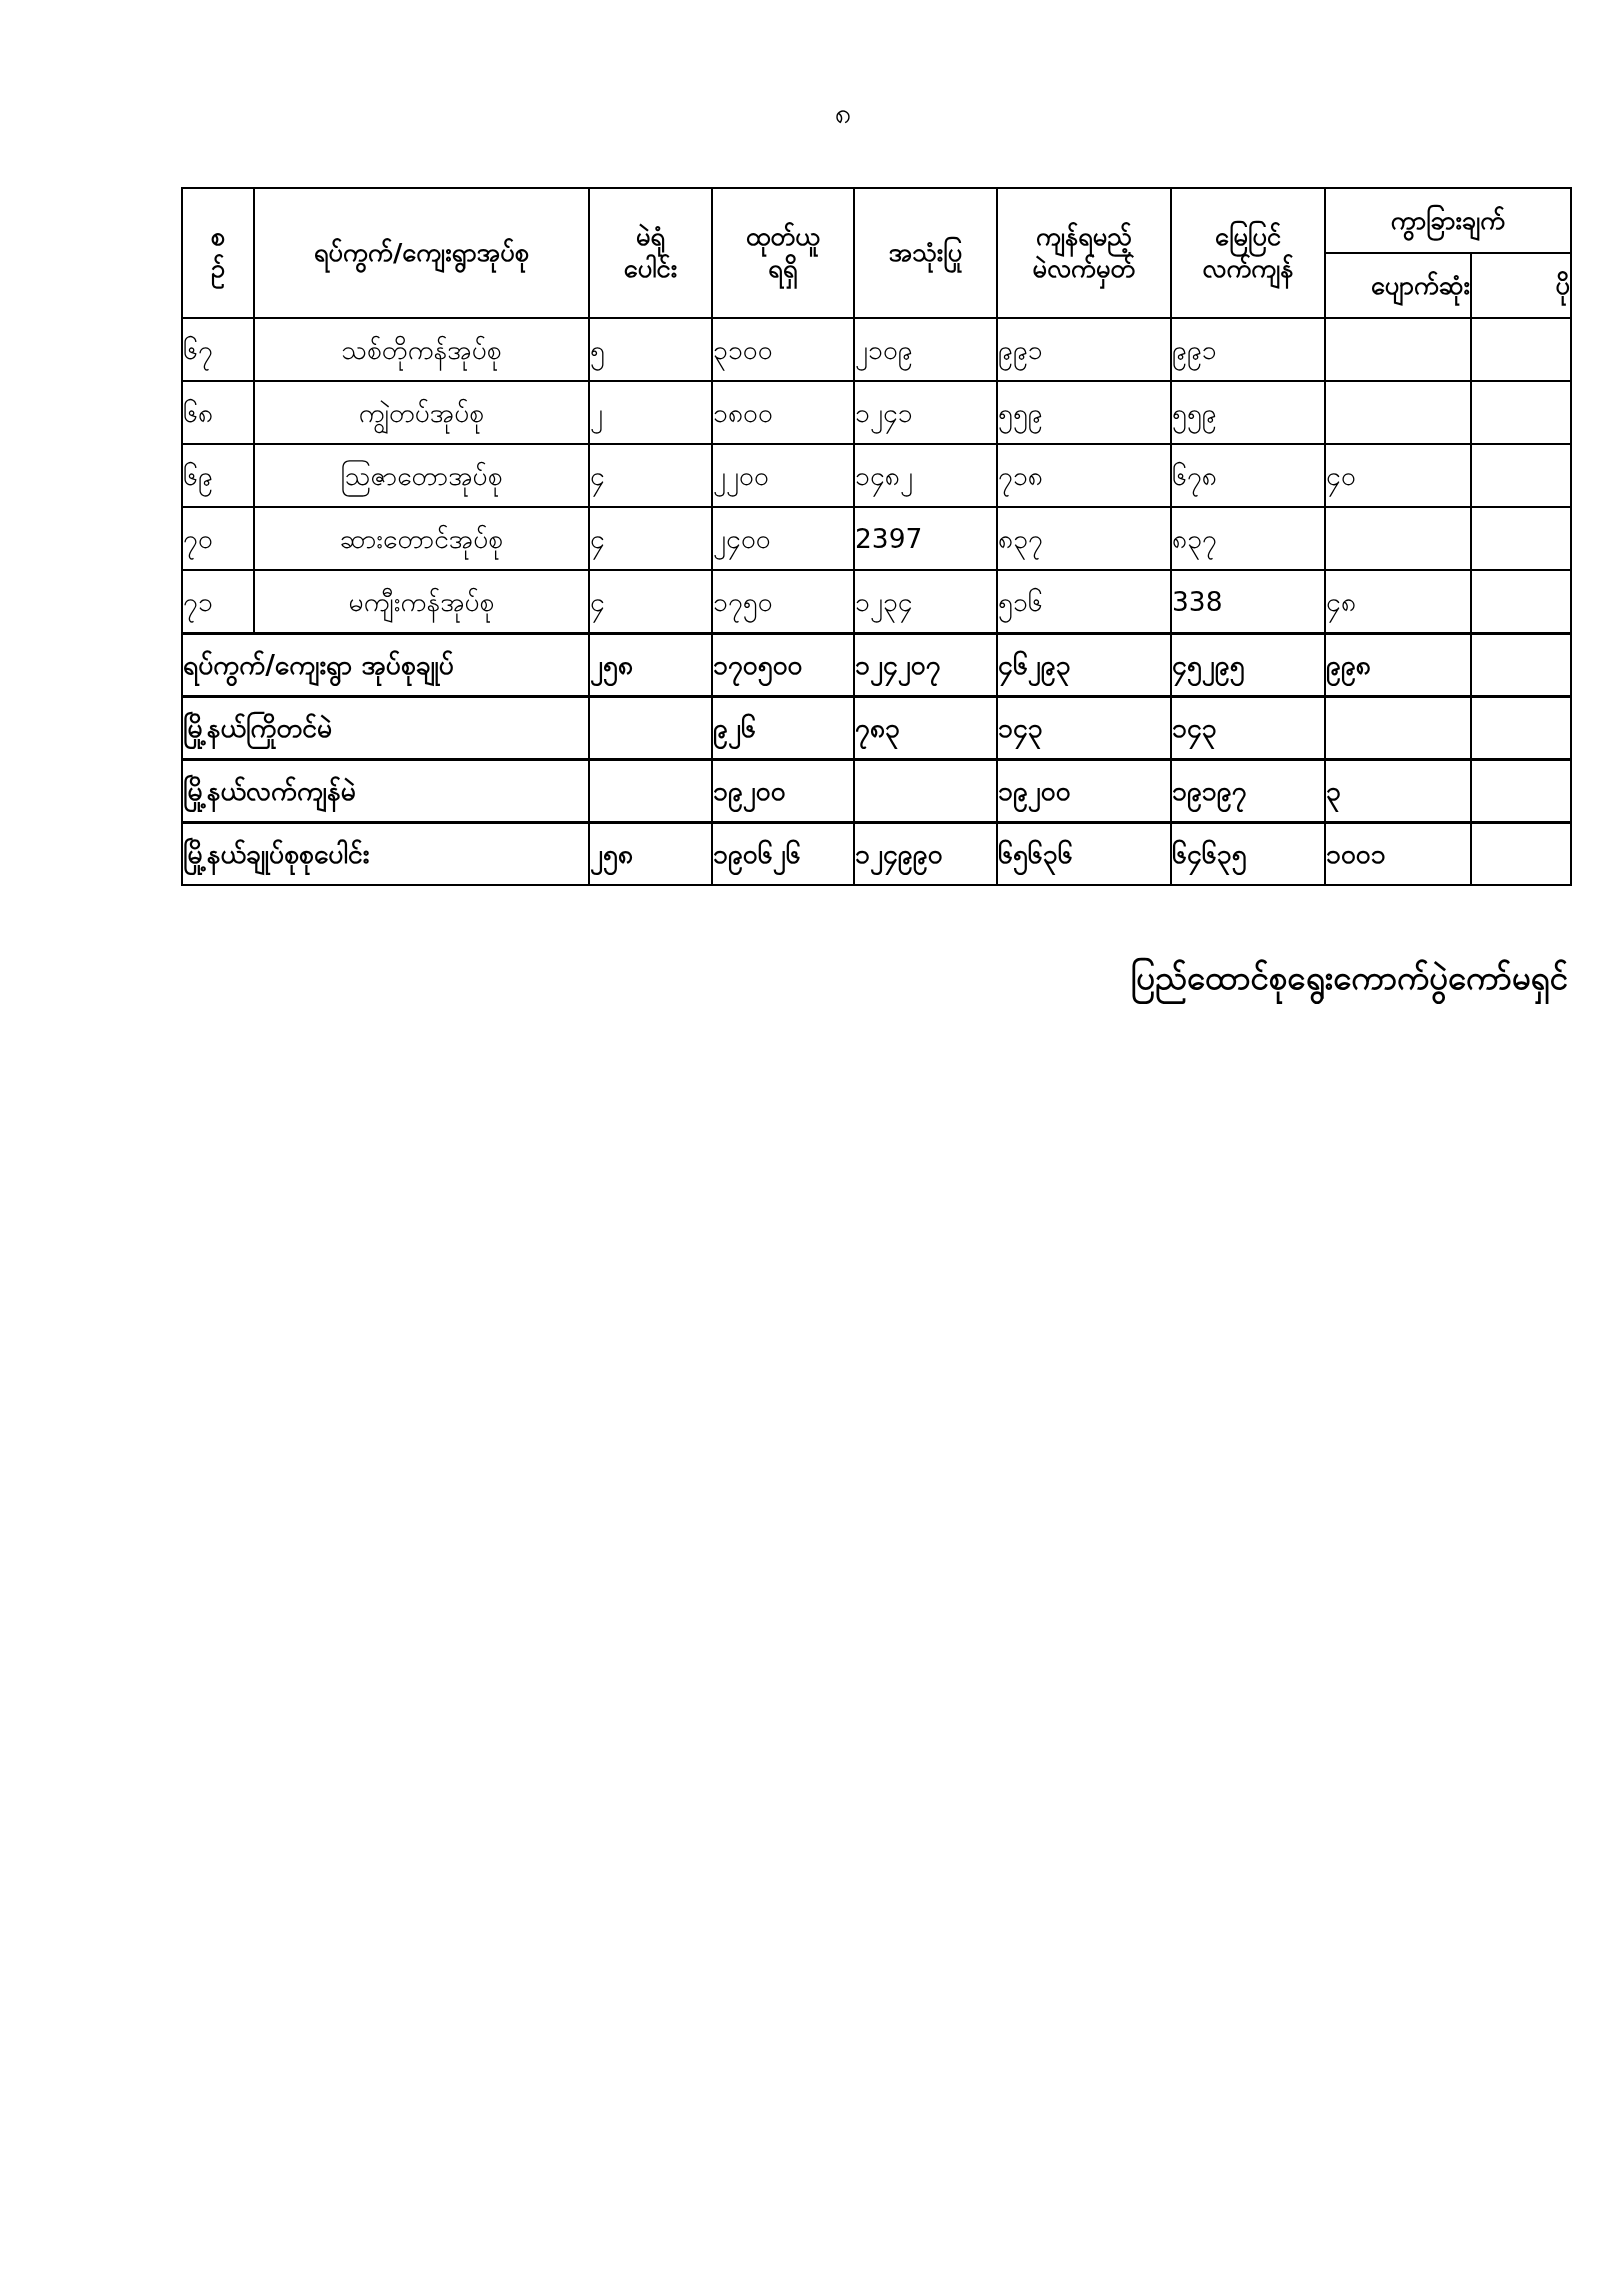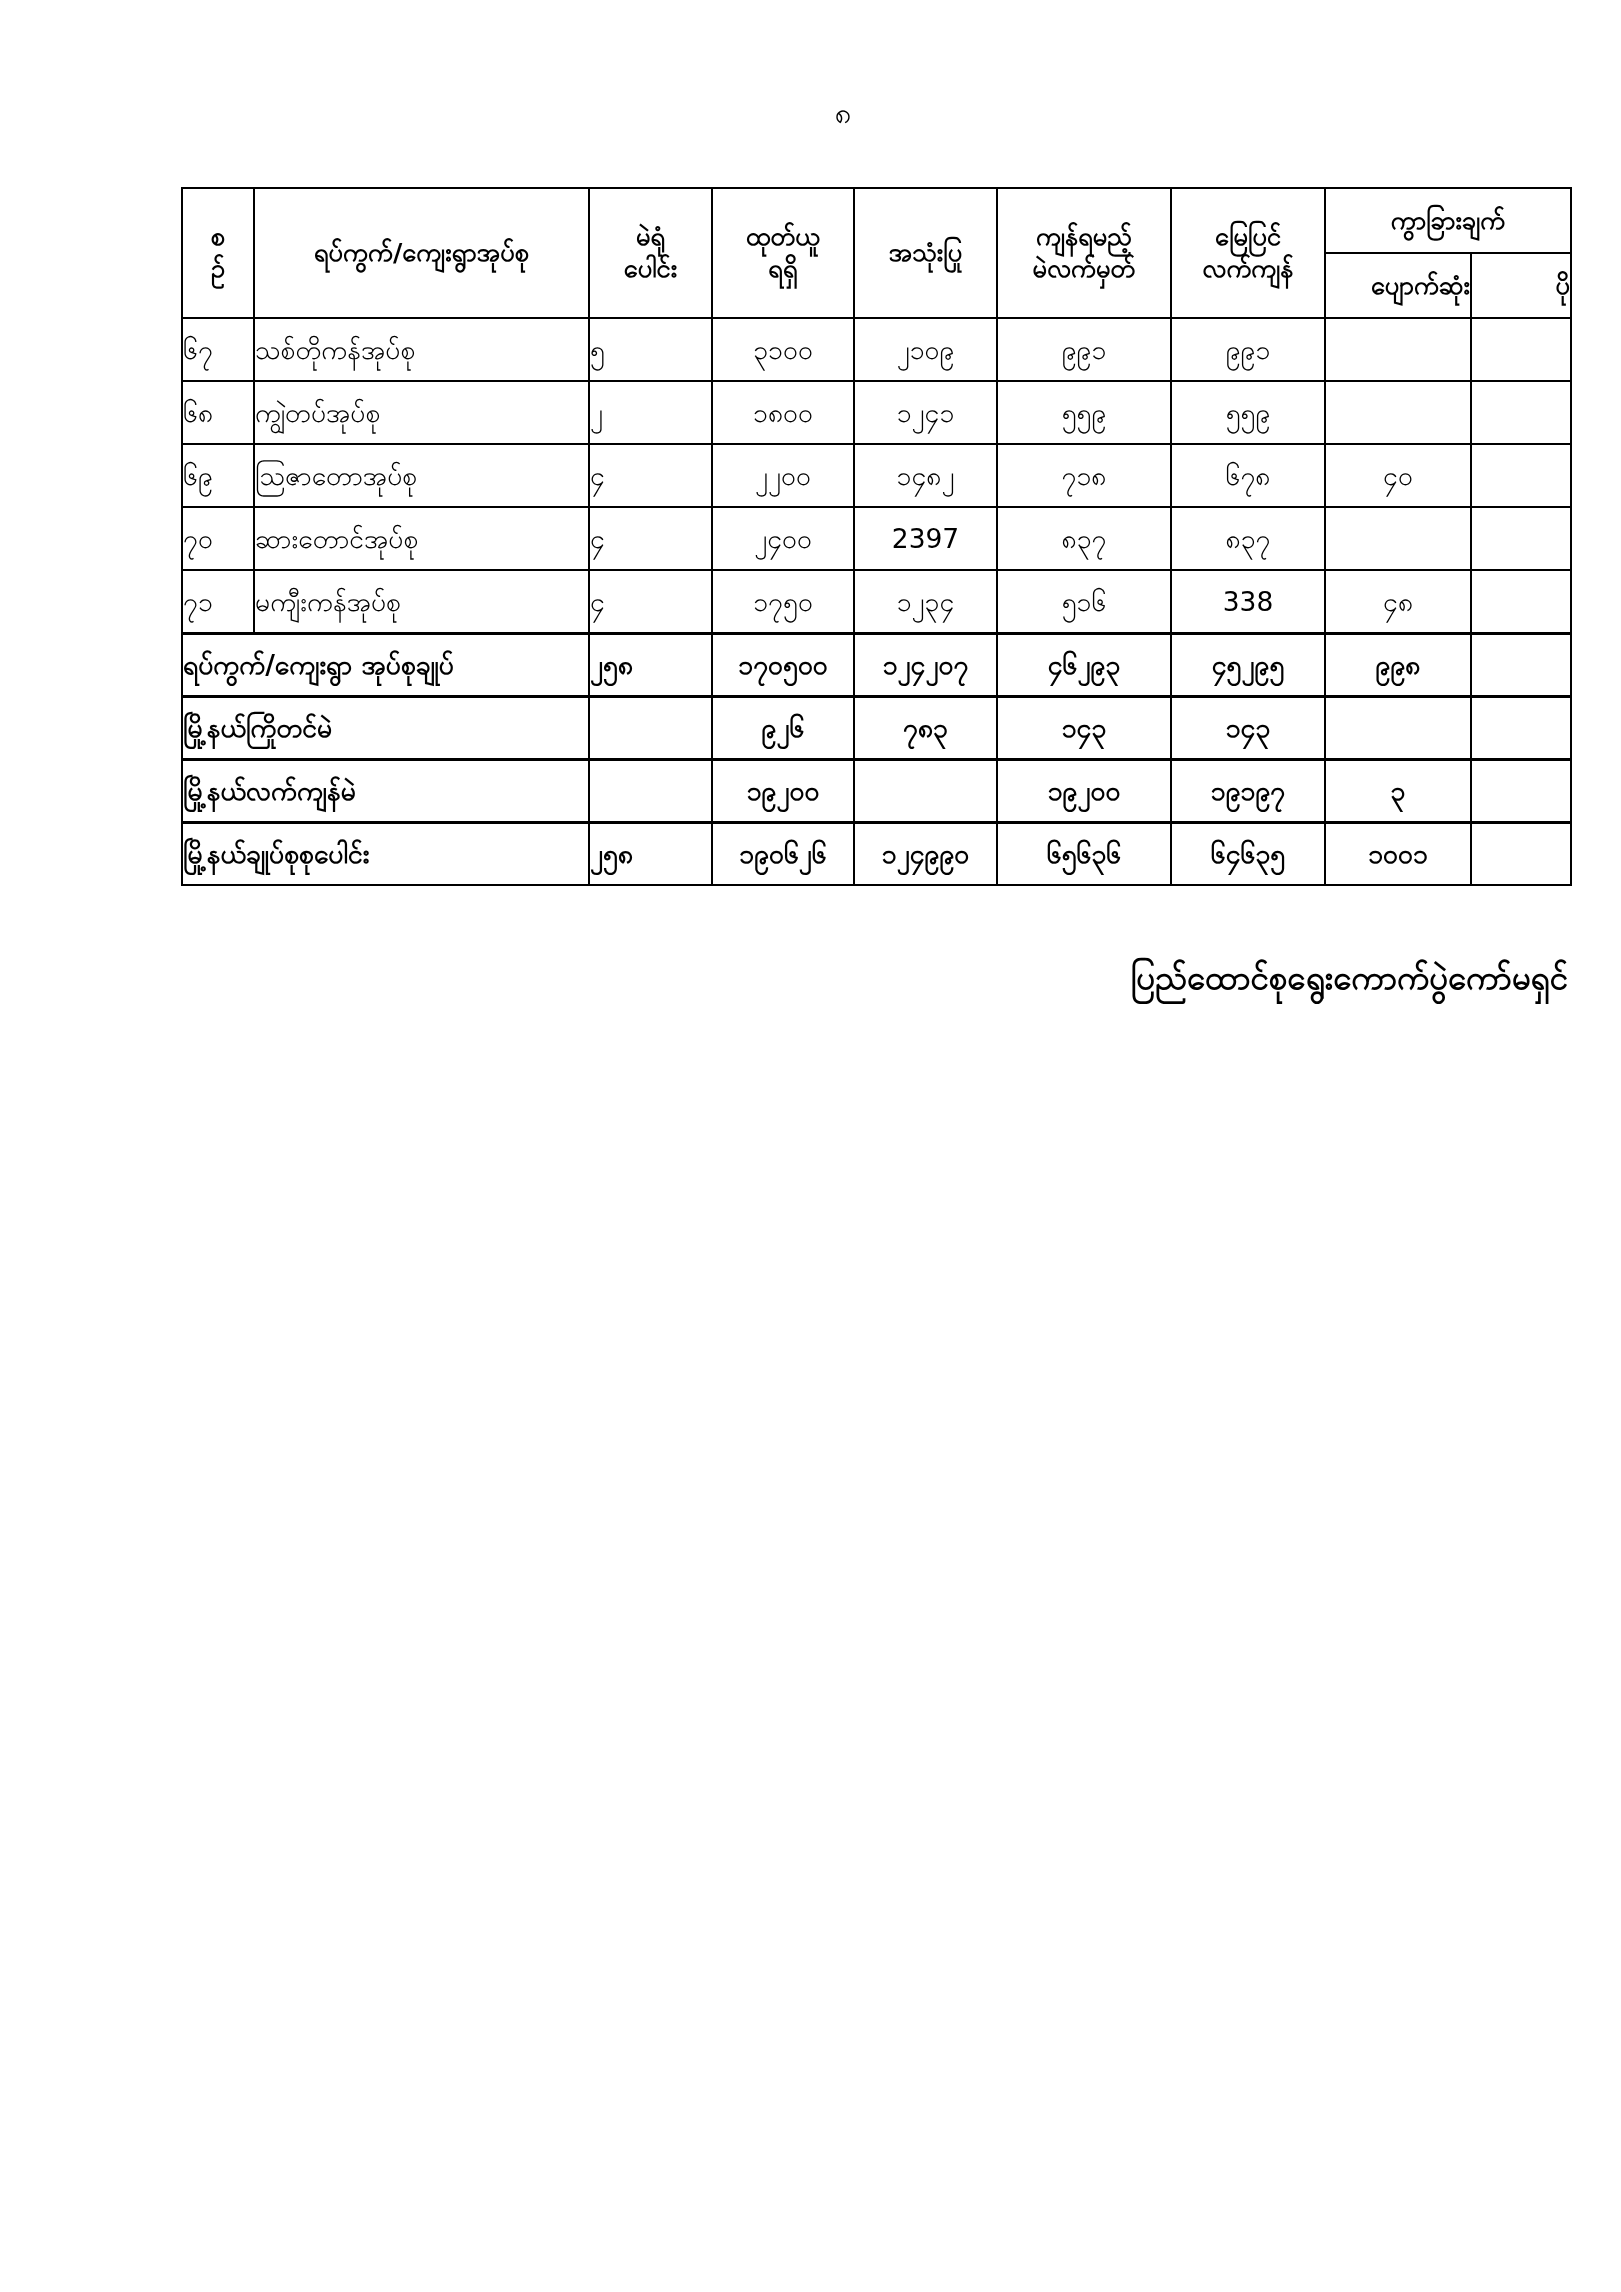"သစ်တိုကန်အုပ်စု" td.name { text-align: left -> center }
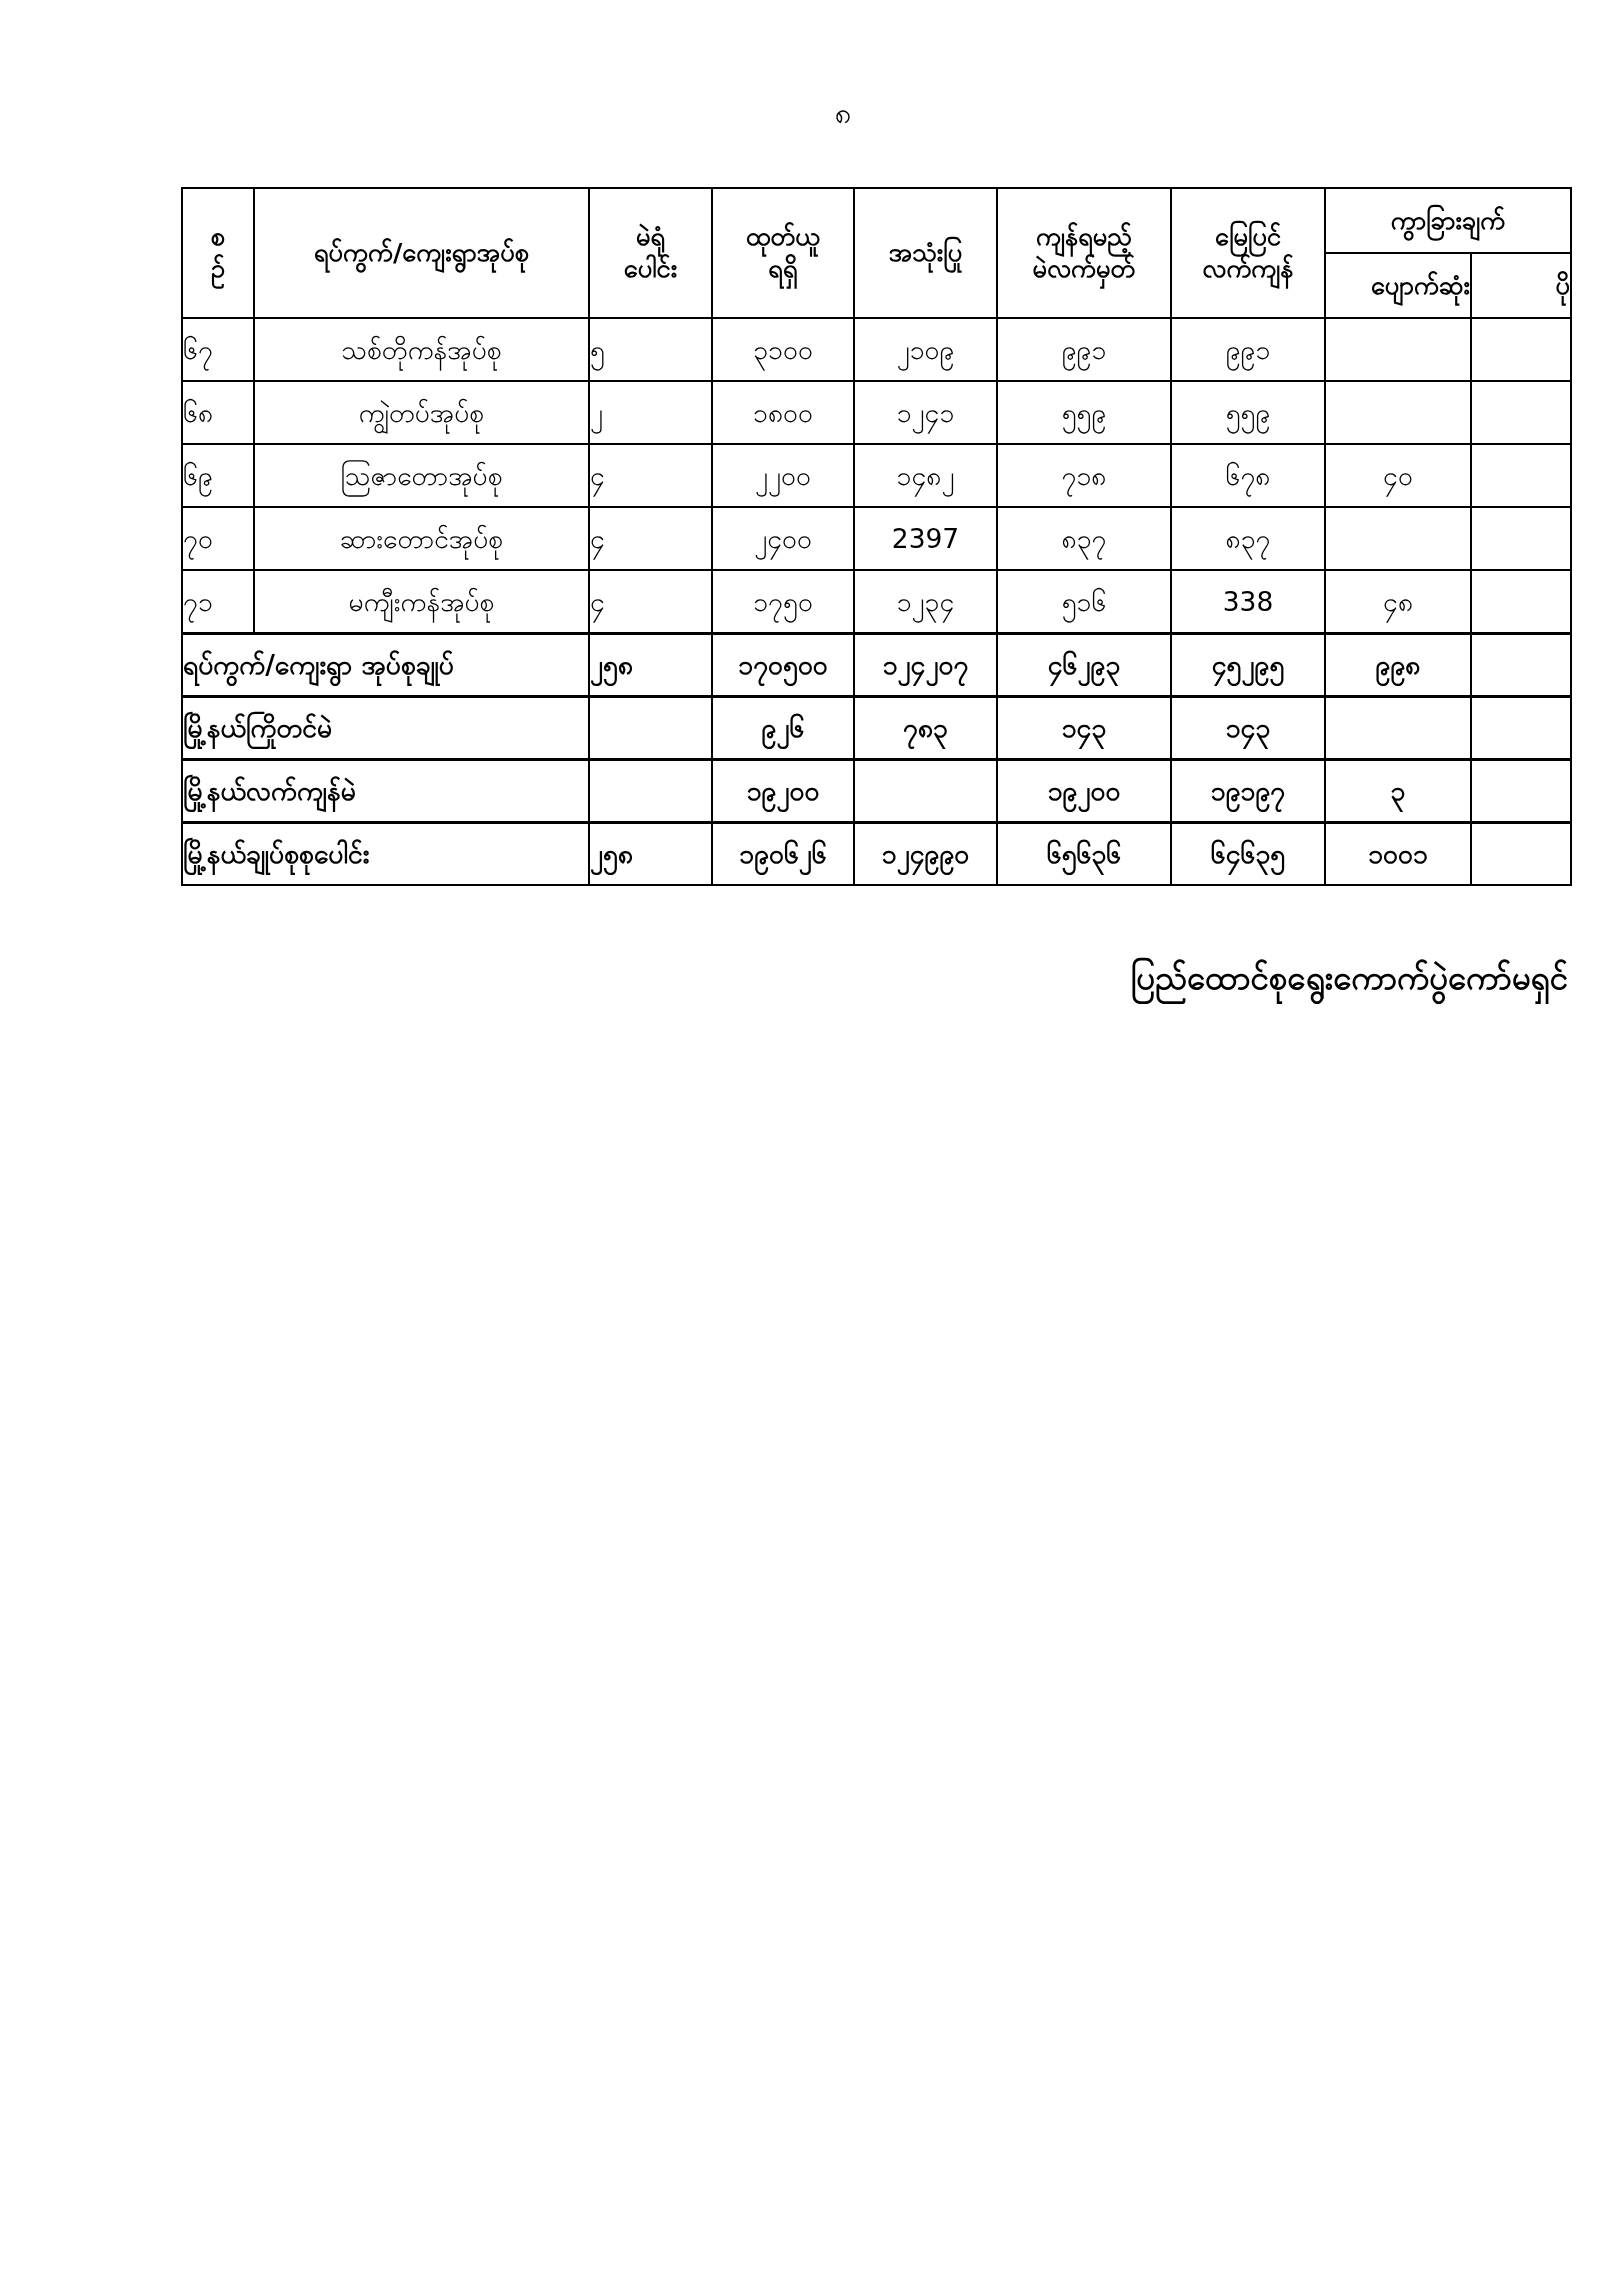"၃၁၀၀" td.num { text-align: center -> left }
